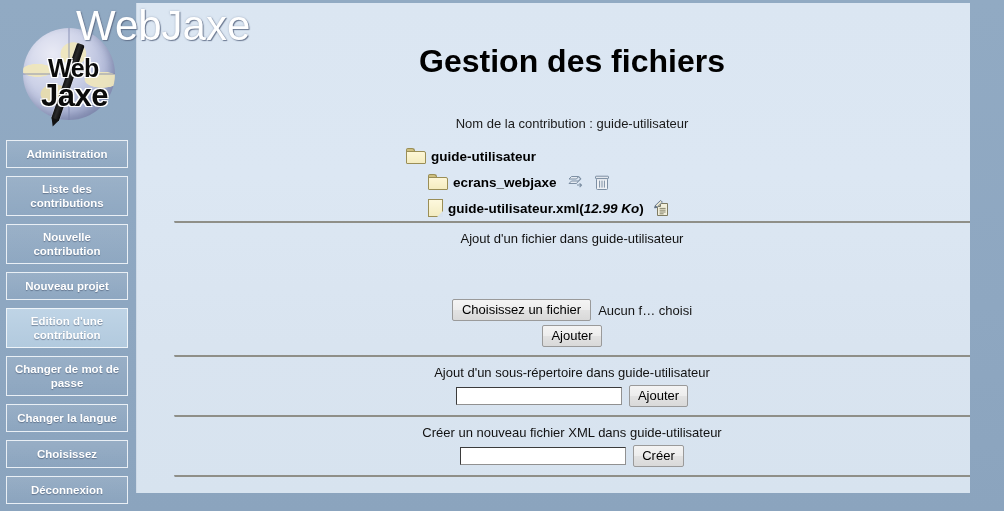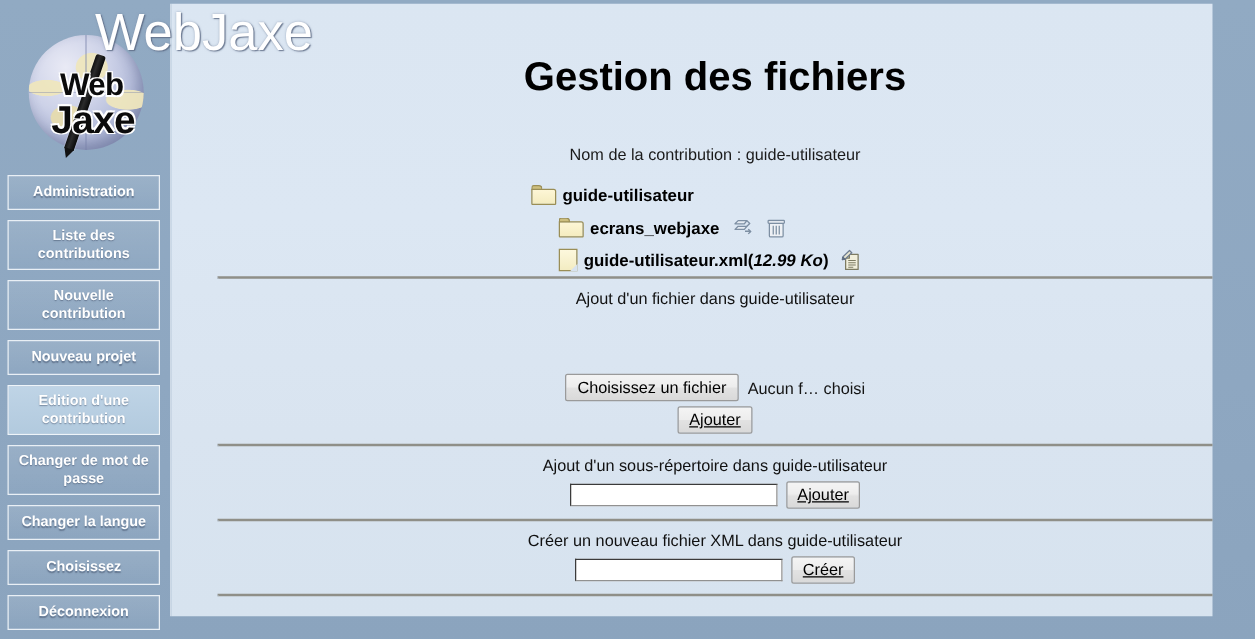"guide-utilisateur" .tree-row { margin-left: 19px -> none }
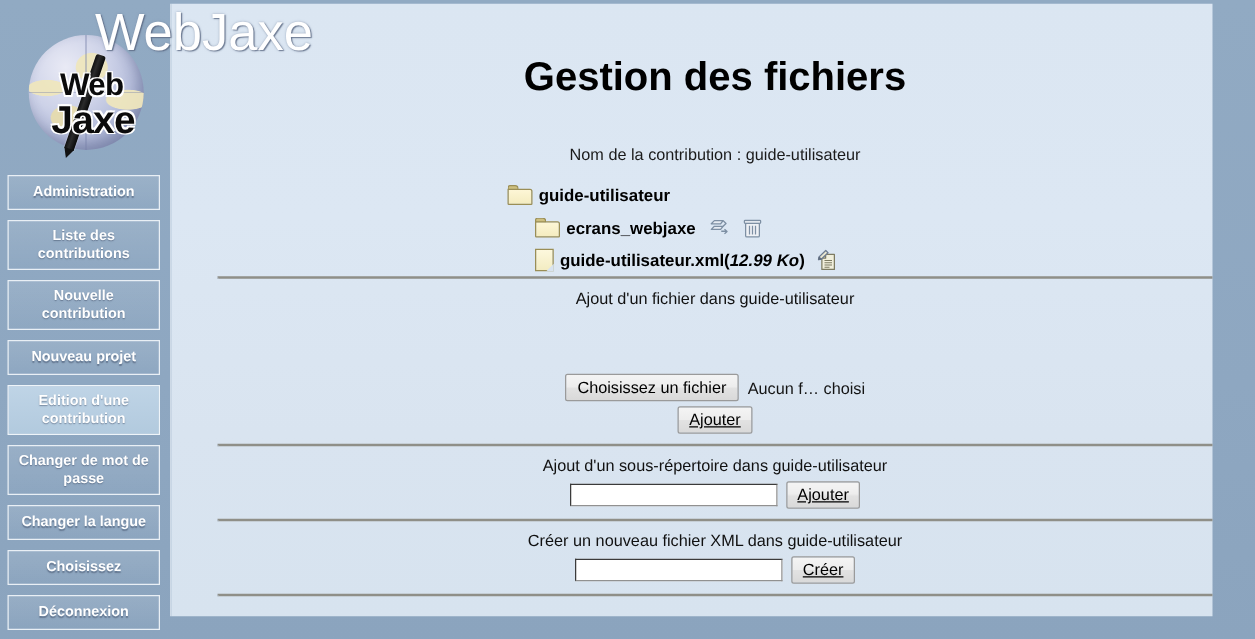"Ajouter" .btn-small { text-decoration: underline -> none }
